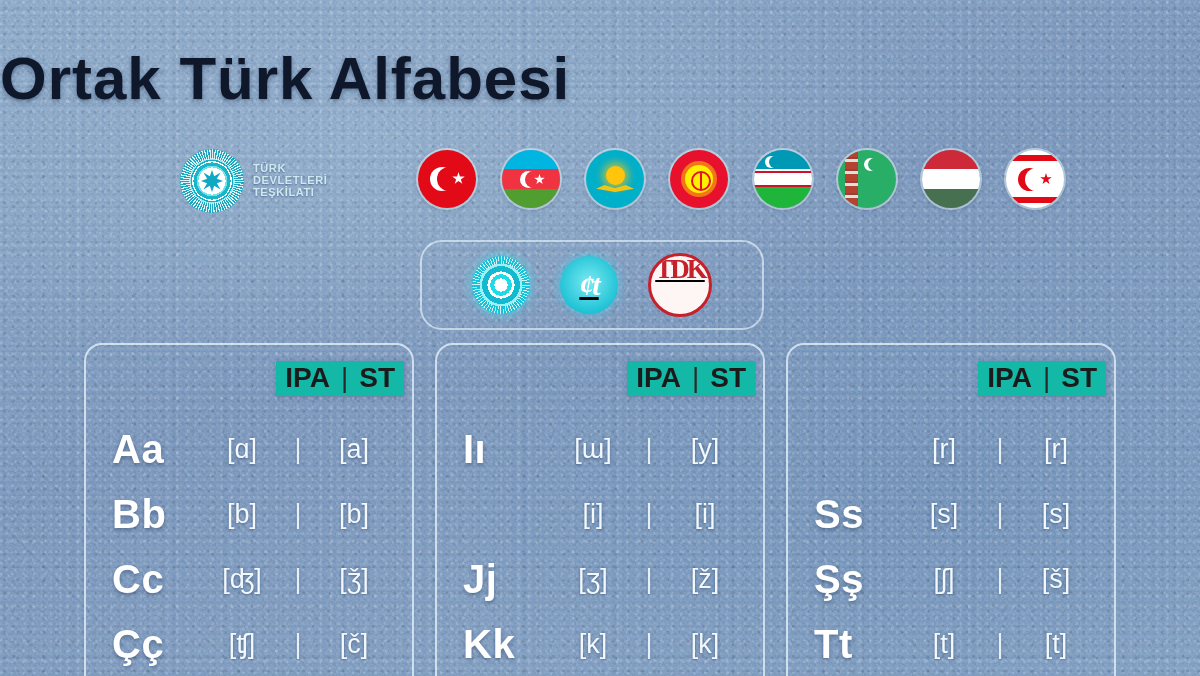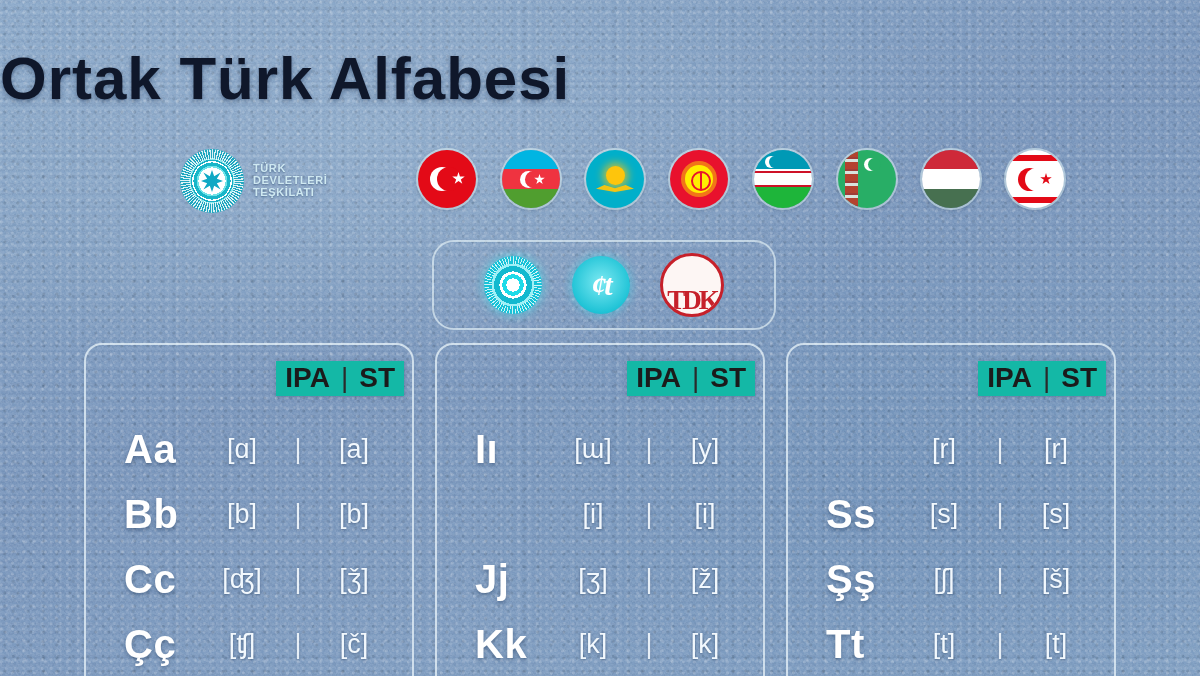"ȼt" .orgs { left: 432px -> 420px; text-decoration: none -> underline }
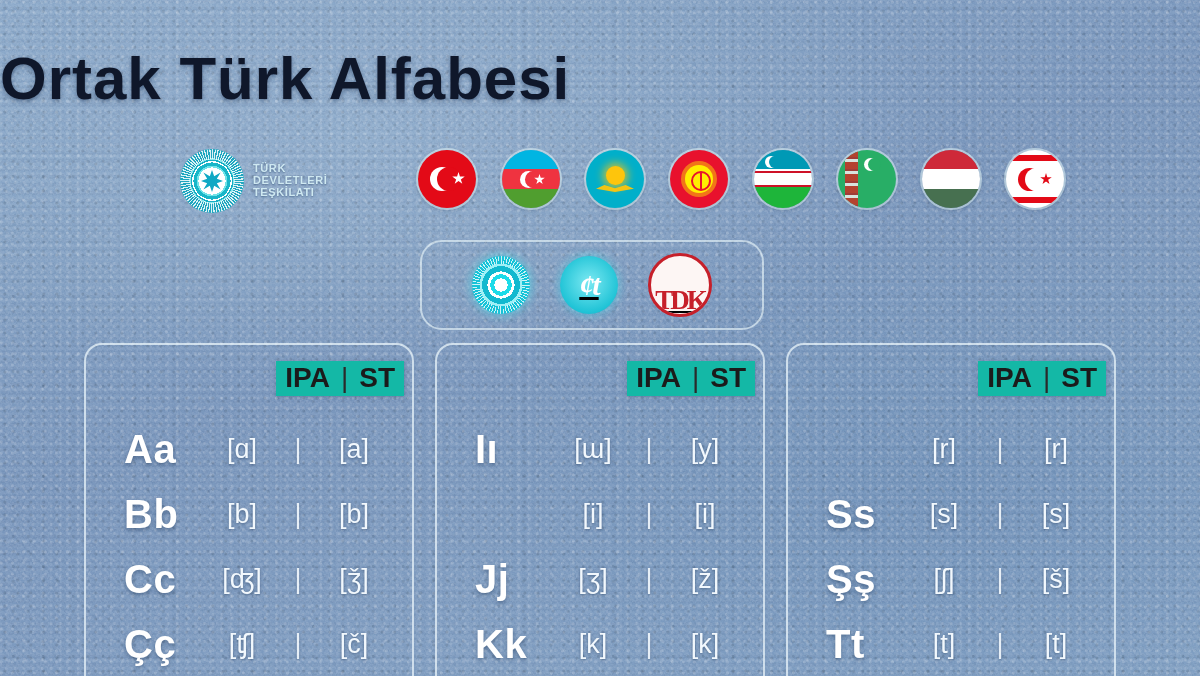"TDK" .org-3 { align-items: flex-end -> flex-start }
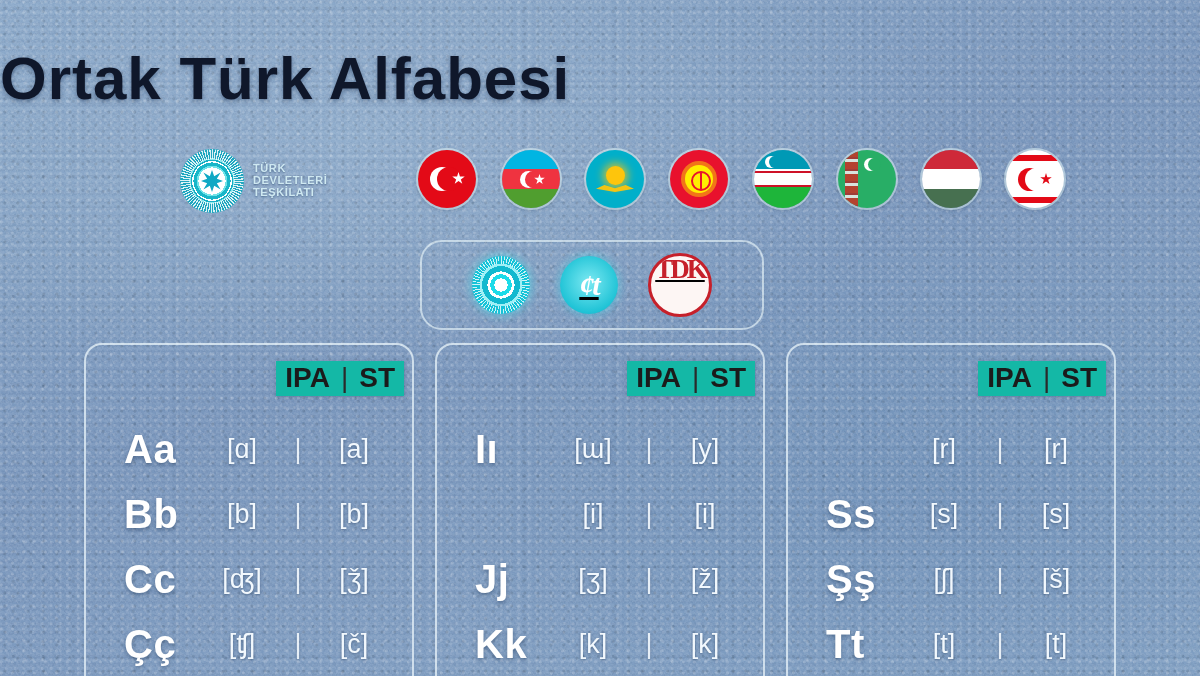"Aa" .ltr { margin-left: 12px -> none }
